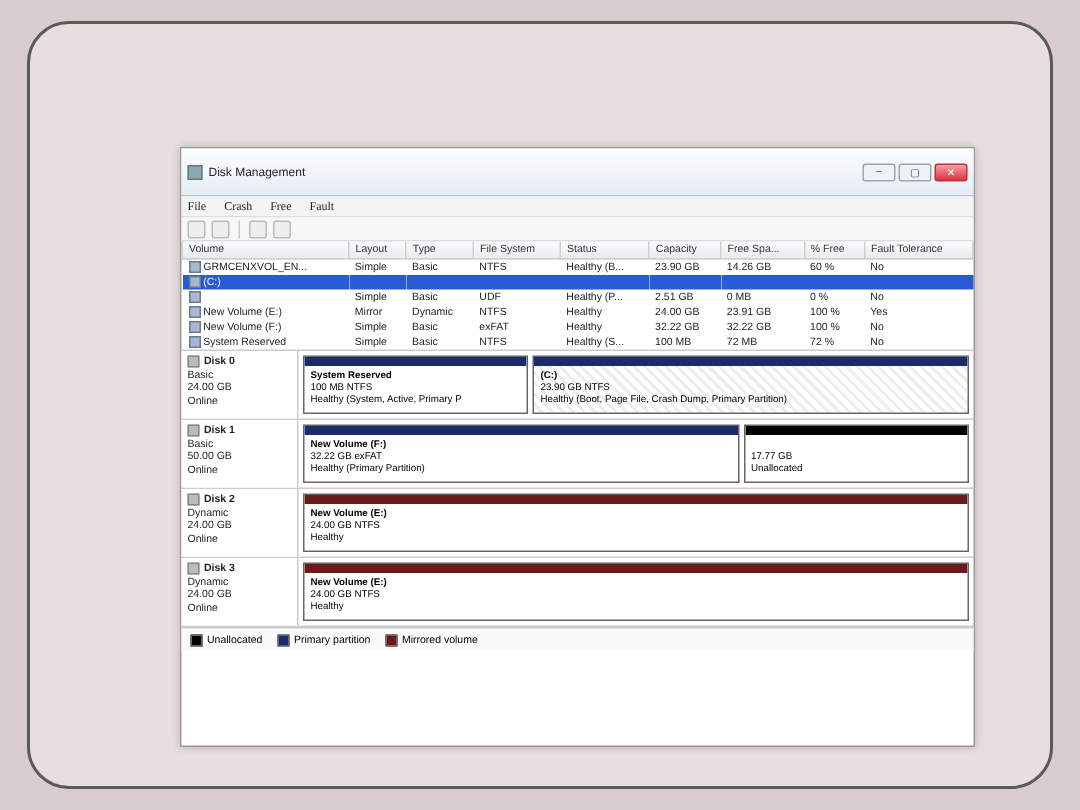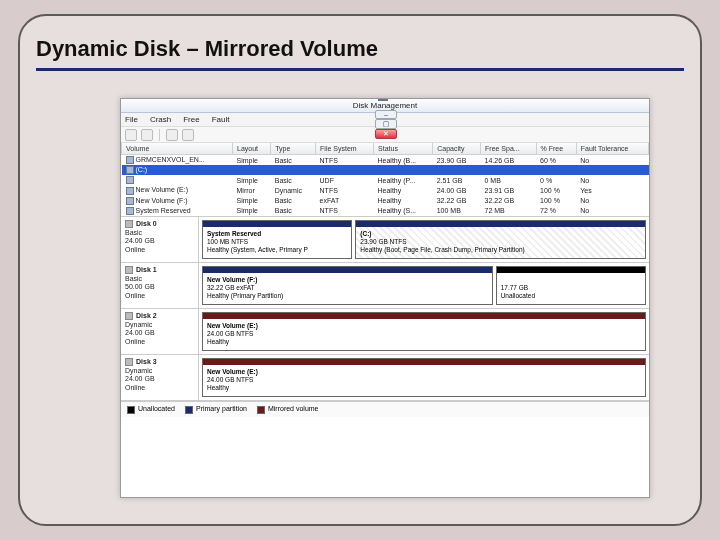"Dynamic Disk – Mirrored Volume" div.slide-title { html: <div>Dynamic Disk – Mirrored Volume</div> -> none }
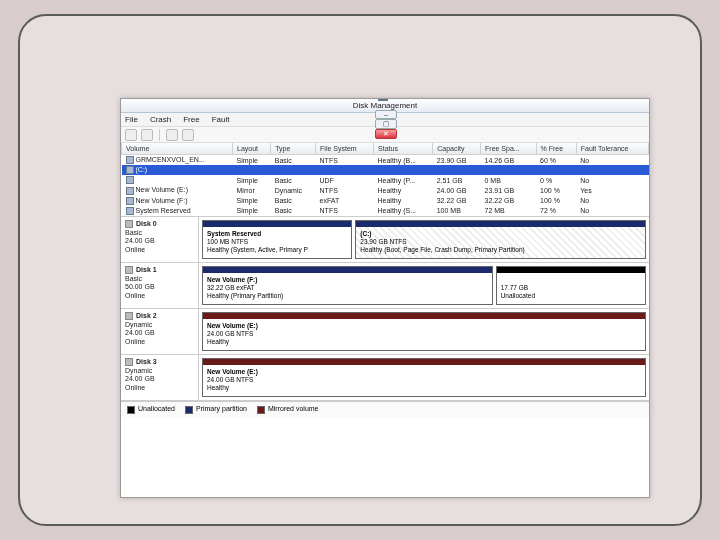"Disk Management" .titlebar { flex-direction: column -> none; height: 14px -> 32px }
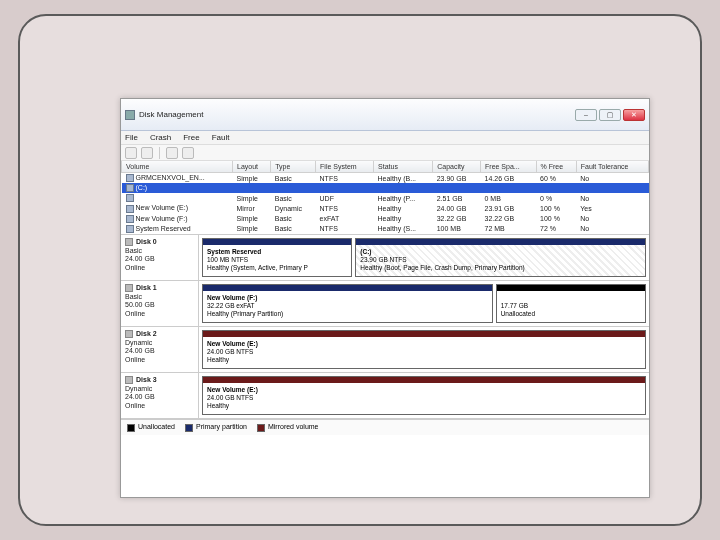"File" .menubar { font-family: none -> Liberation Serif, serif }
